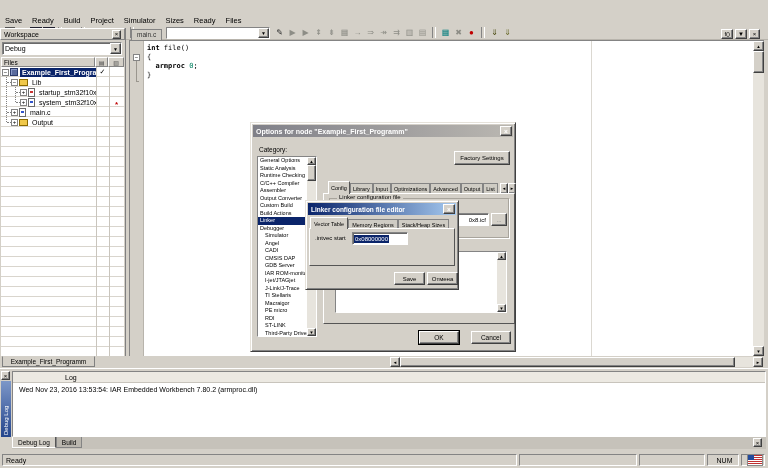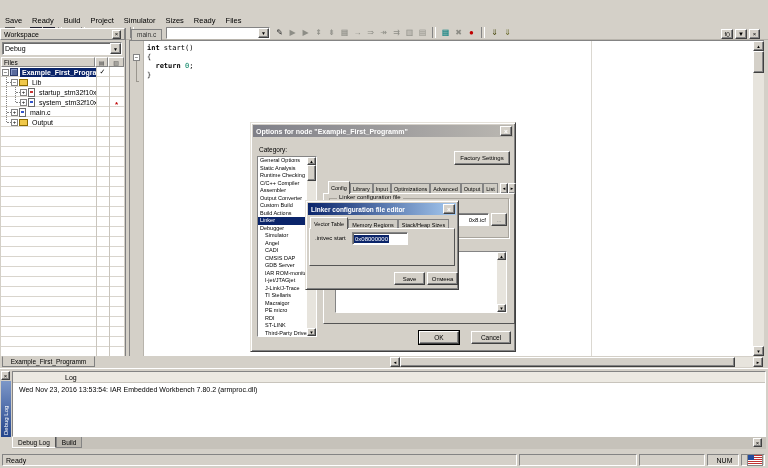"start()" span { text: start -> file }
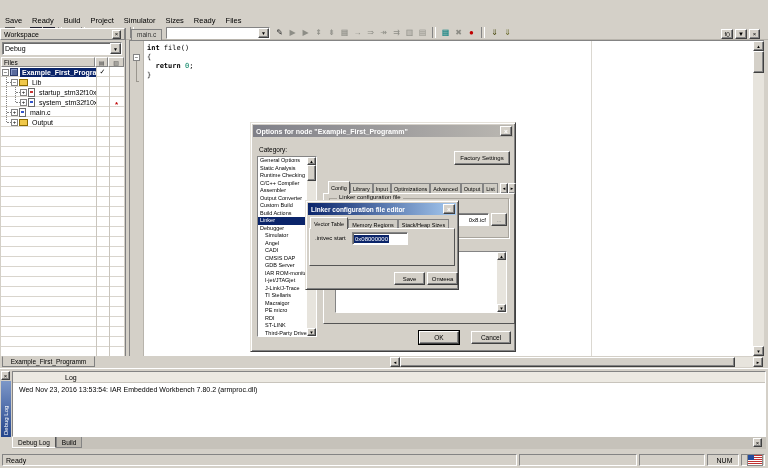"return" span.kw { text: return -> armproc }
